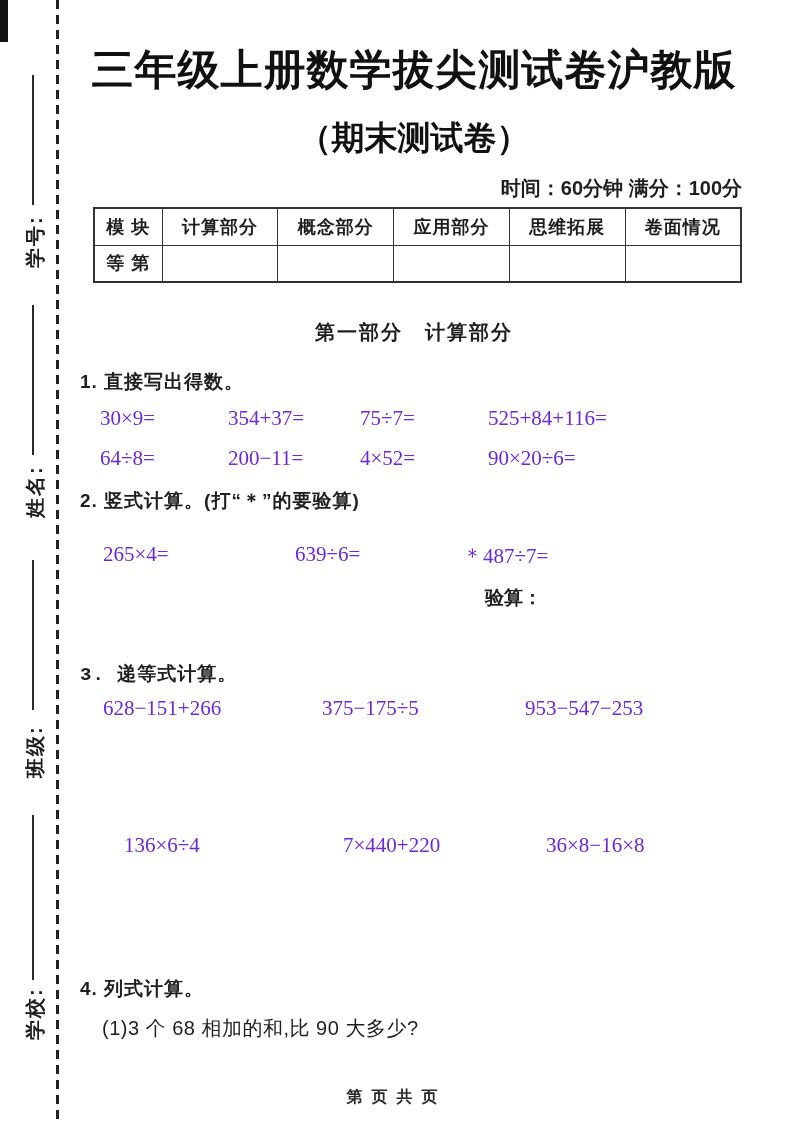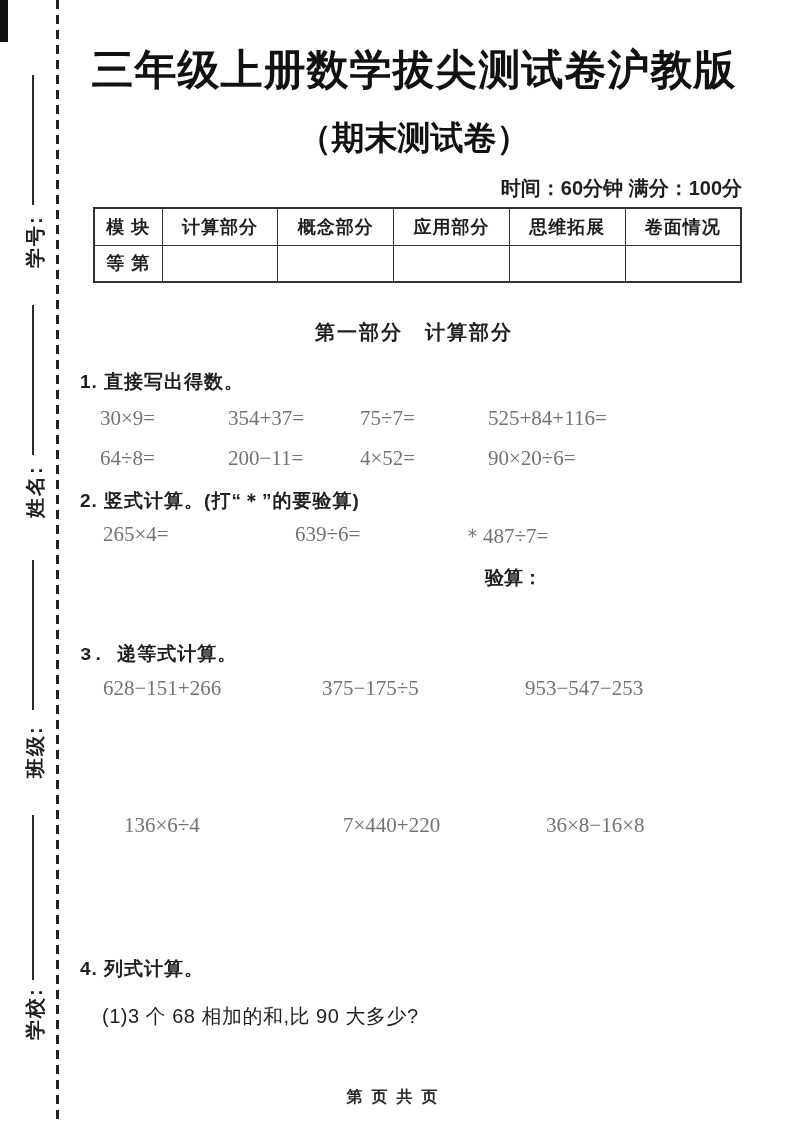"30×9=" .eq { color: #737373 -> #6d28d9 }
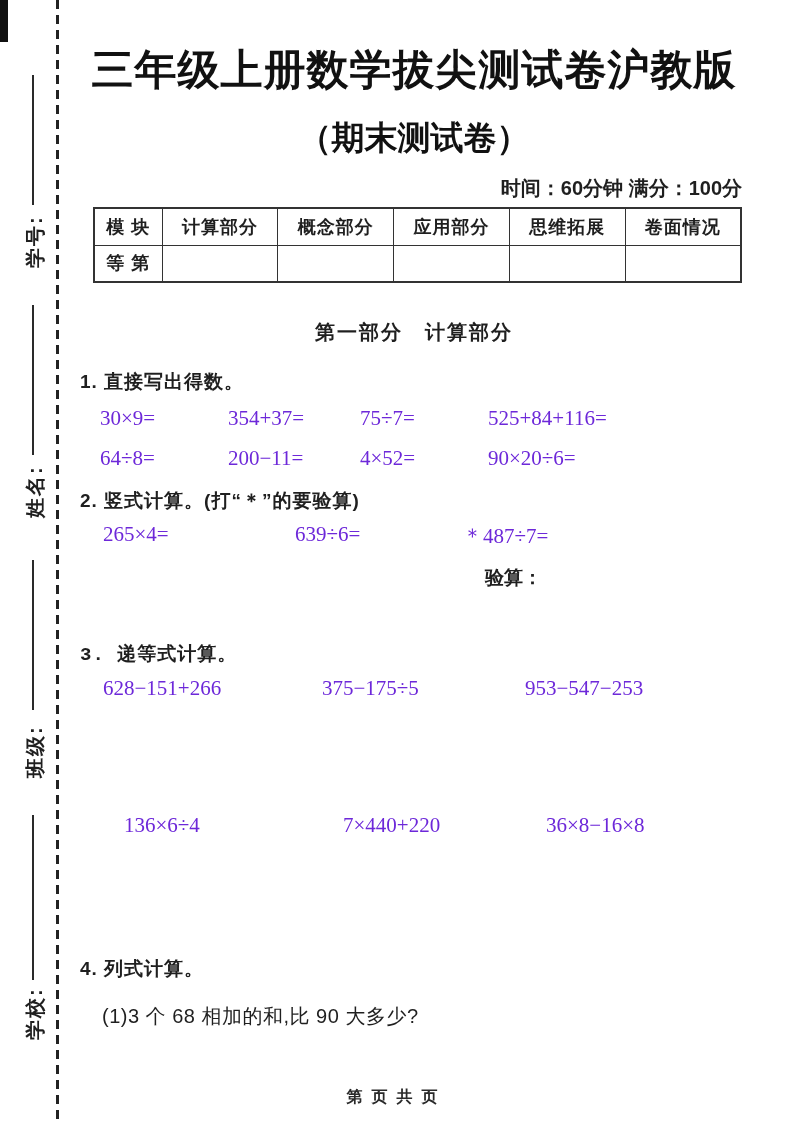"265×4=" .grid-q2 { margin-top: 8px -> 28px }
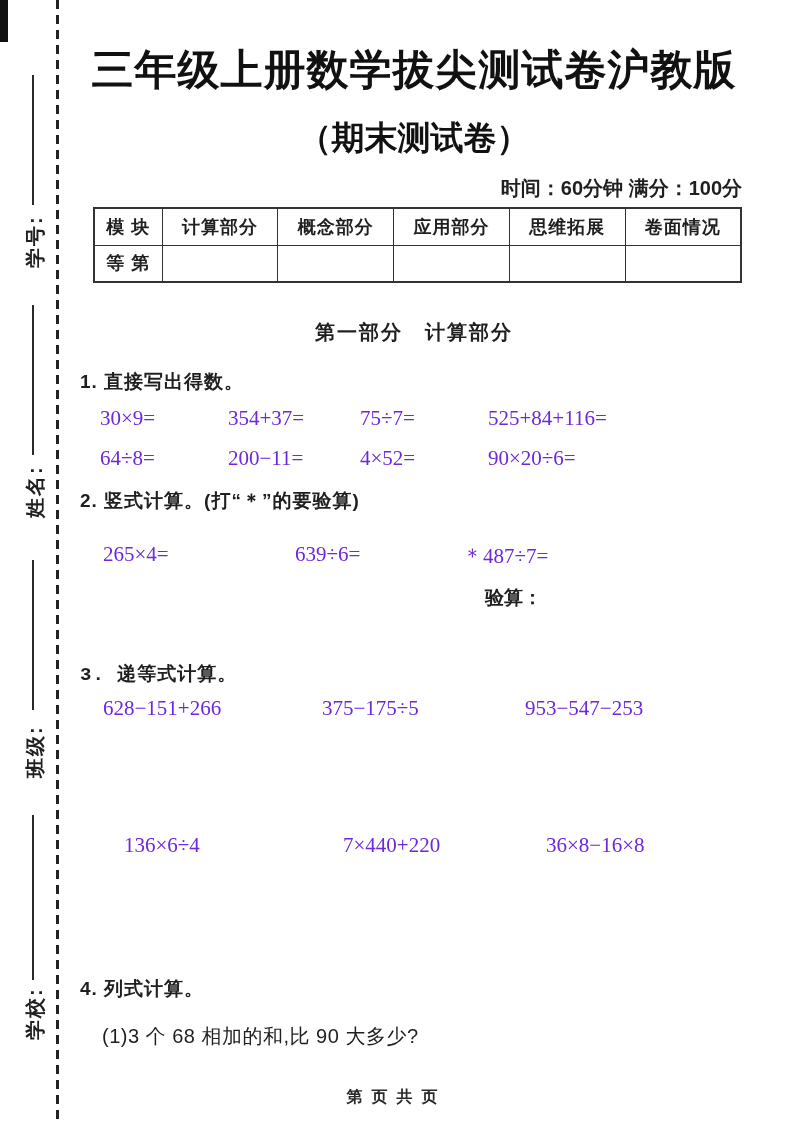"(1)3 个 68 相加的和,比 90" .q4-item { margin-top: 21px -> 13px }
